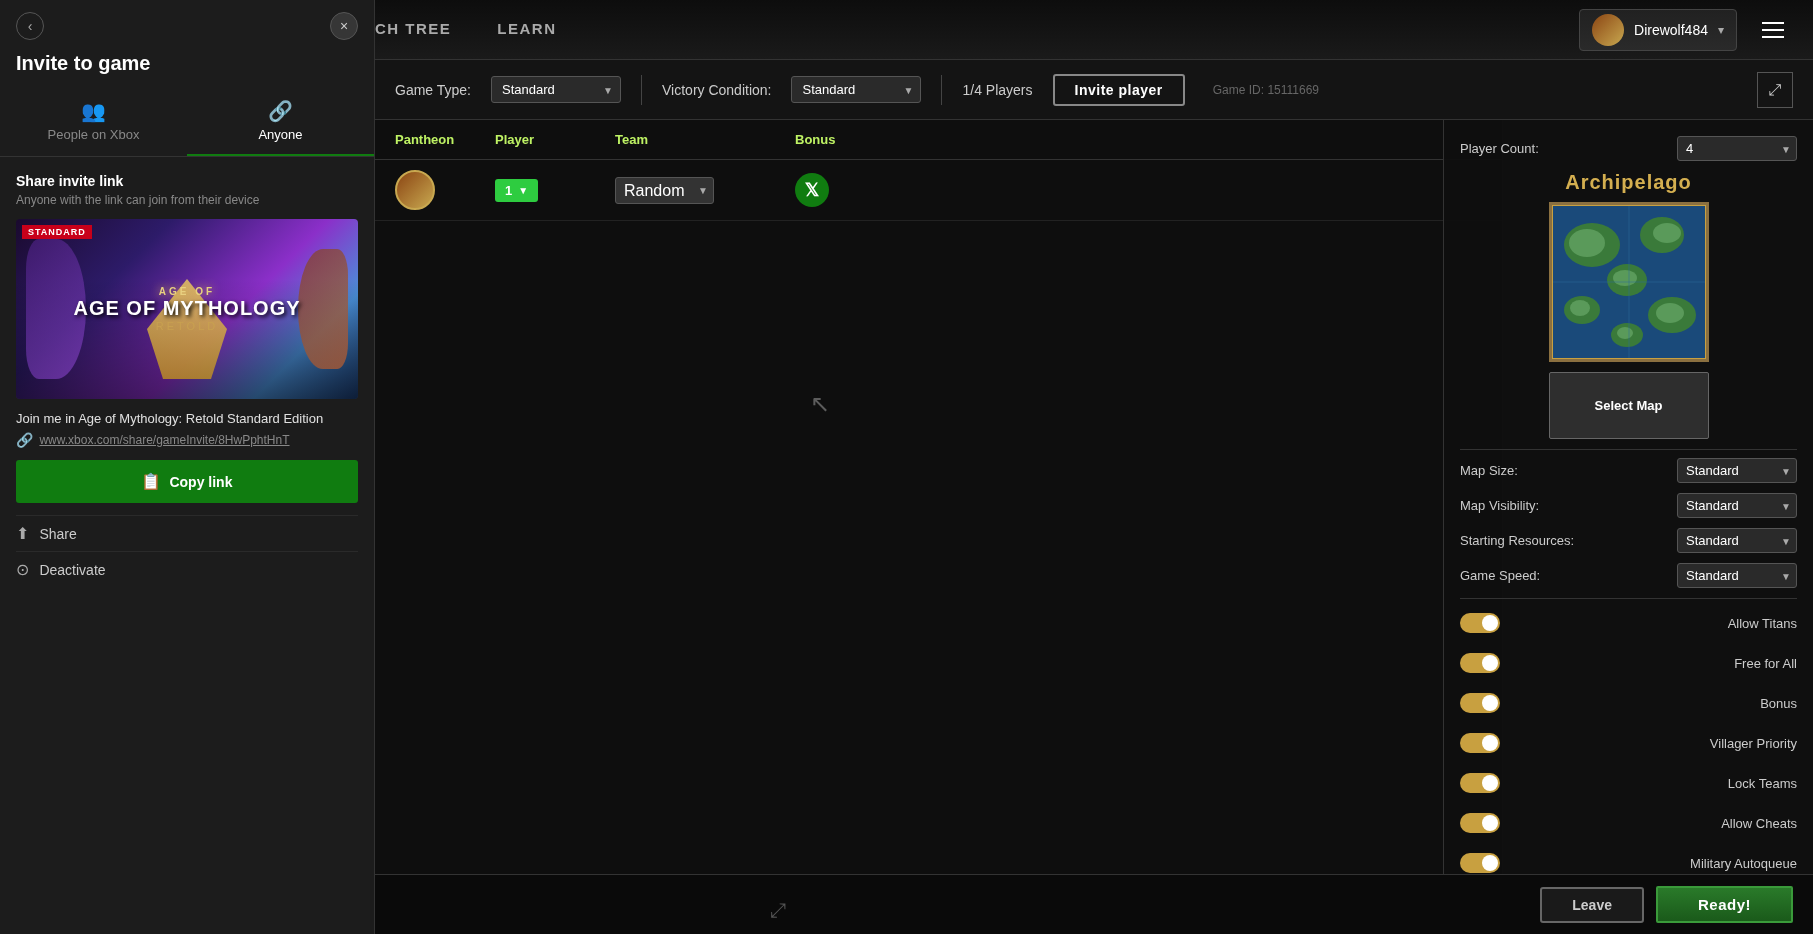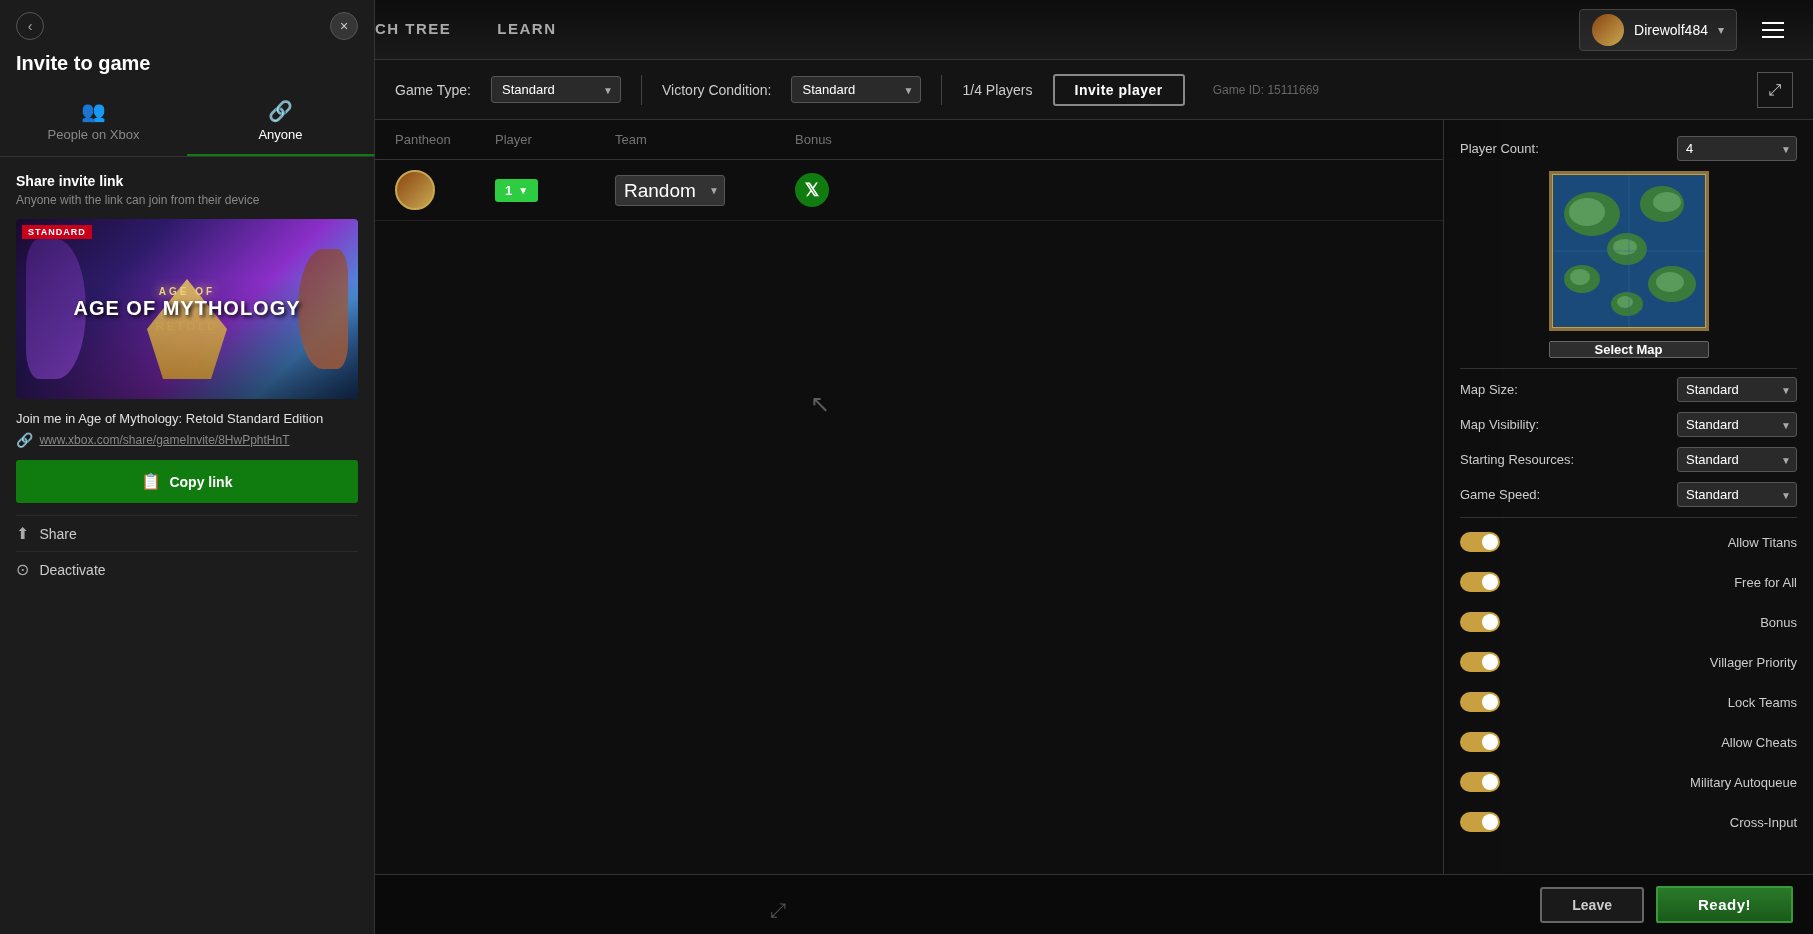"Pantheon" .lobby-col-header { color: #737373 -> #bef264; font-weight: 400 -> 700 }
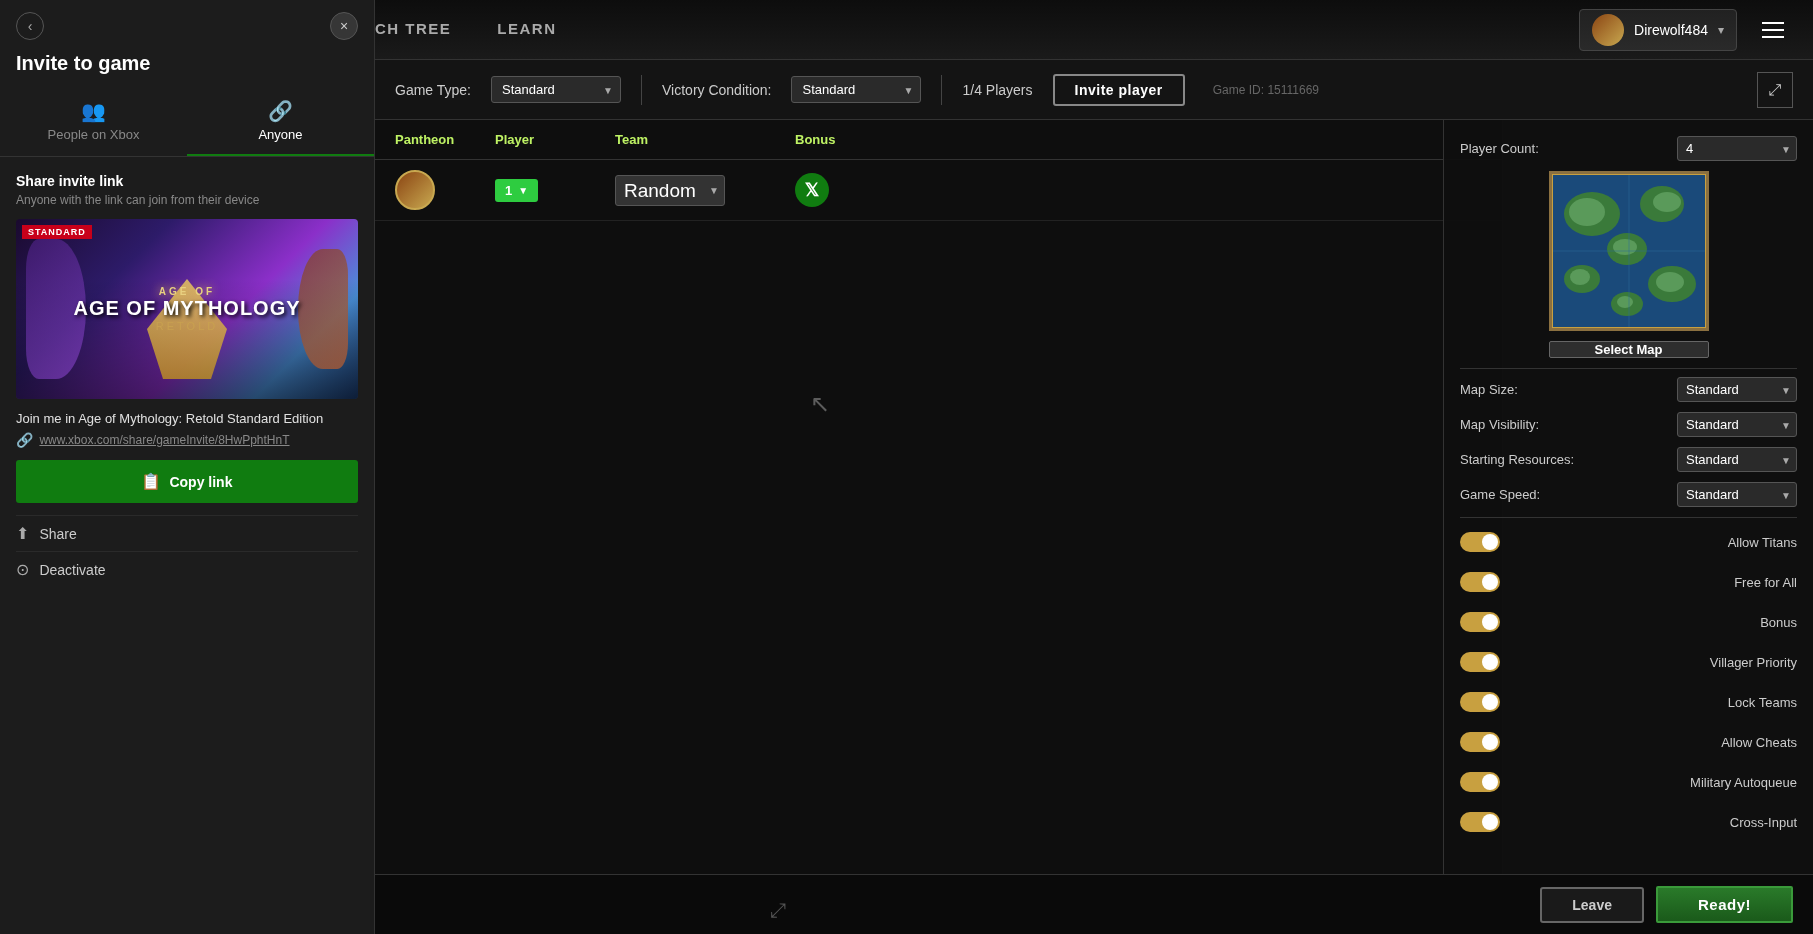"Random" .team-select { font-size: 19px -> 16px }
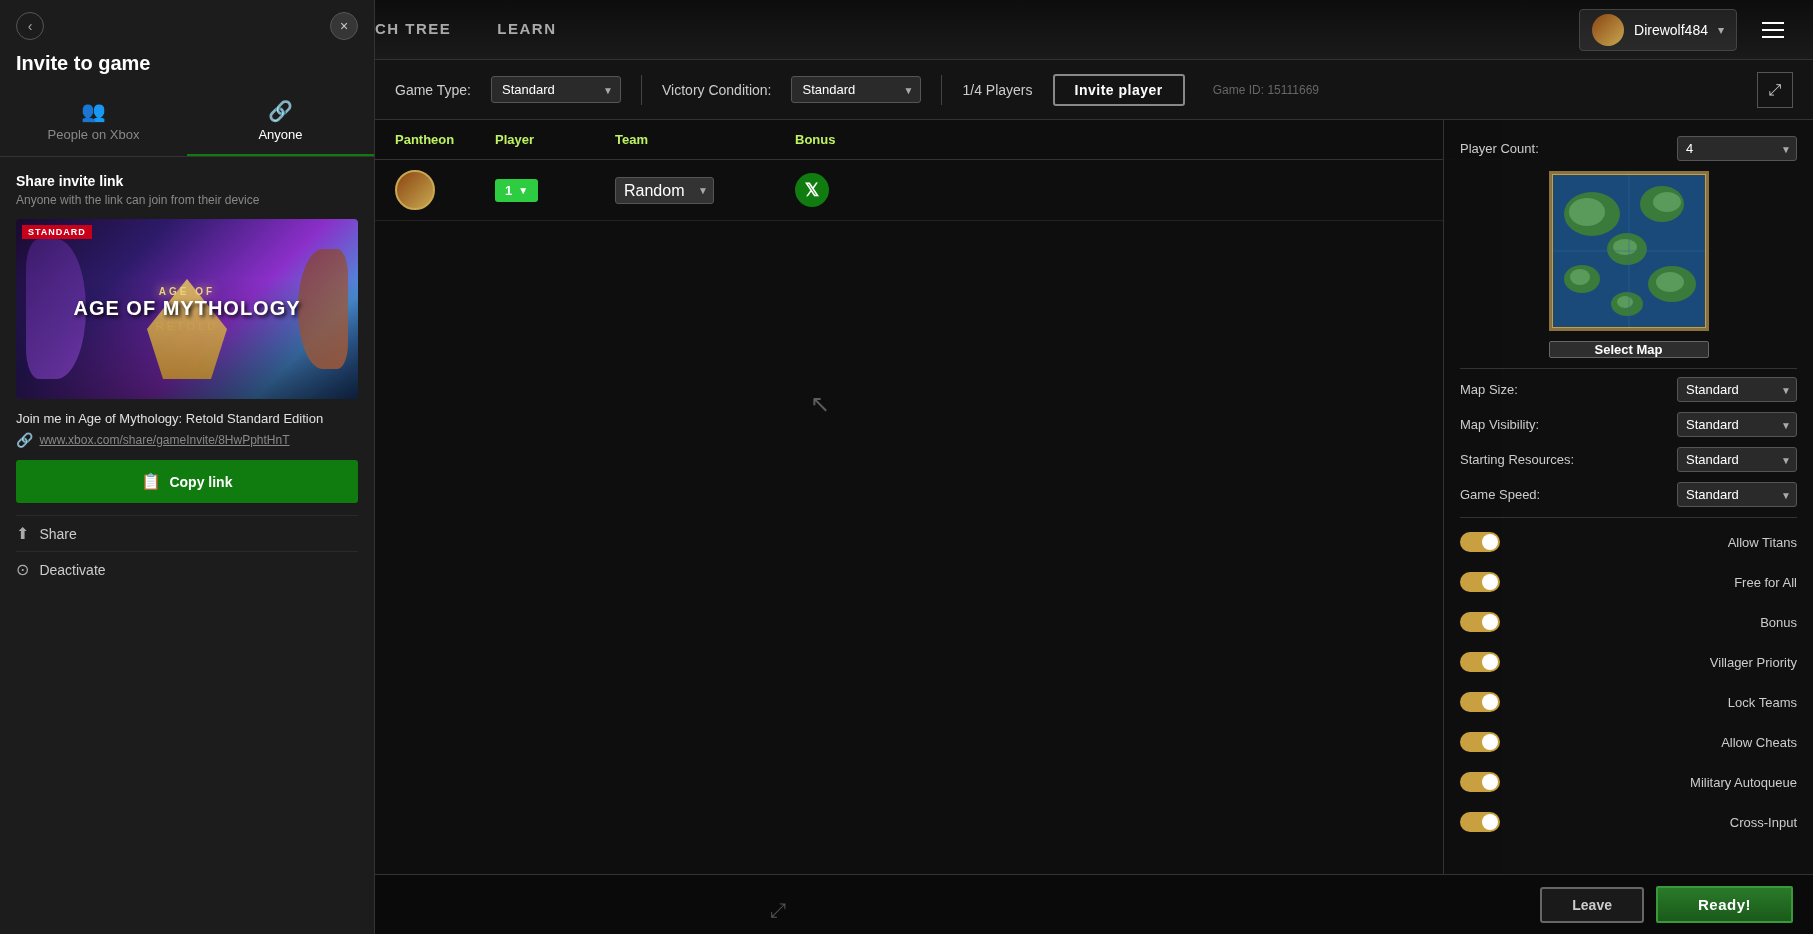"Archipelago" div.map-title { html: none -> <div>Archipelago</div> }
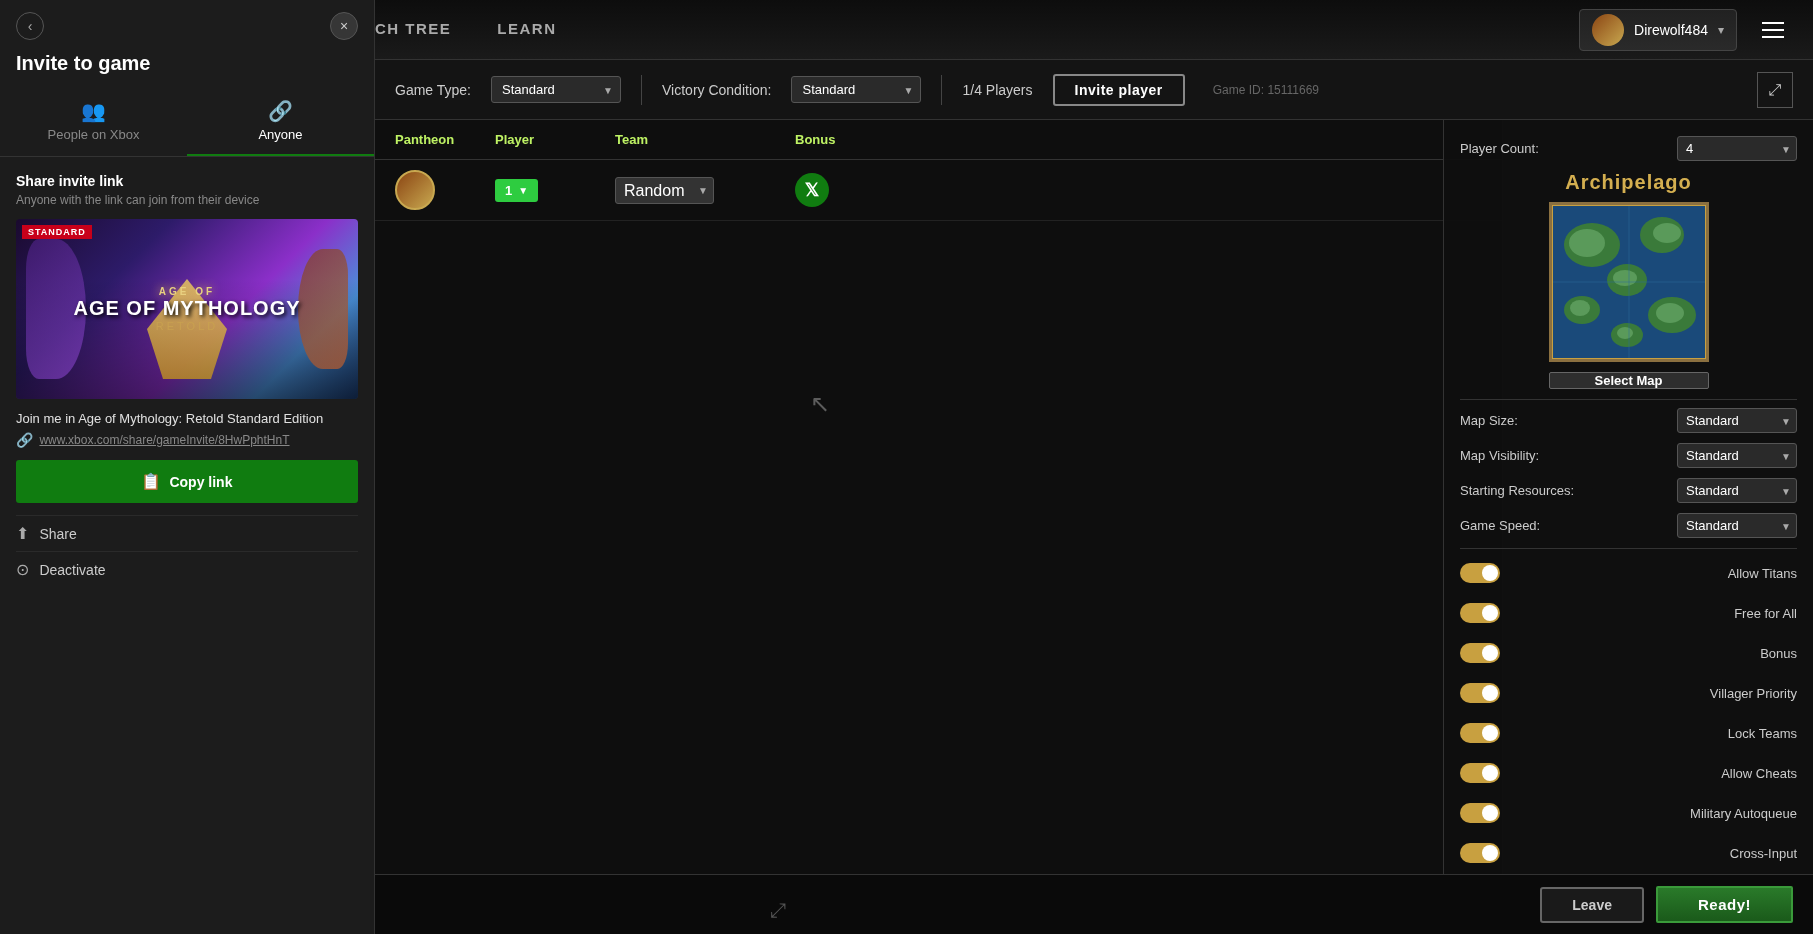"Select Map" .select-map-btn { padding: 0 0 -> 25px 0 }
